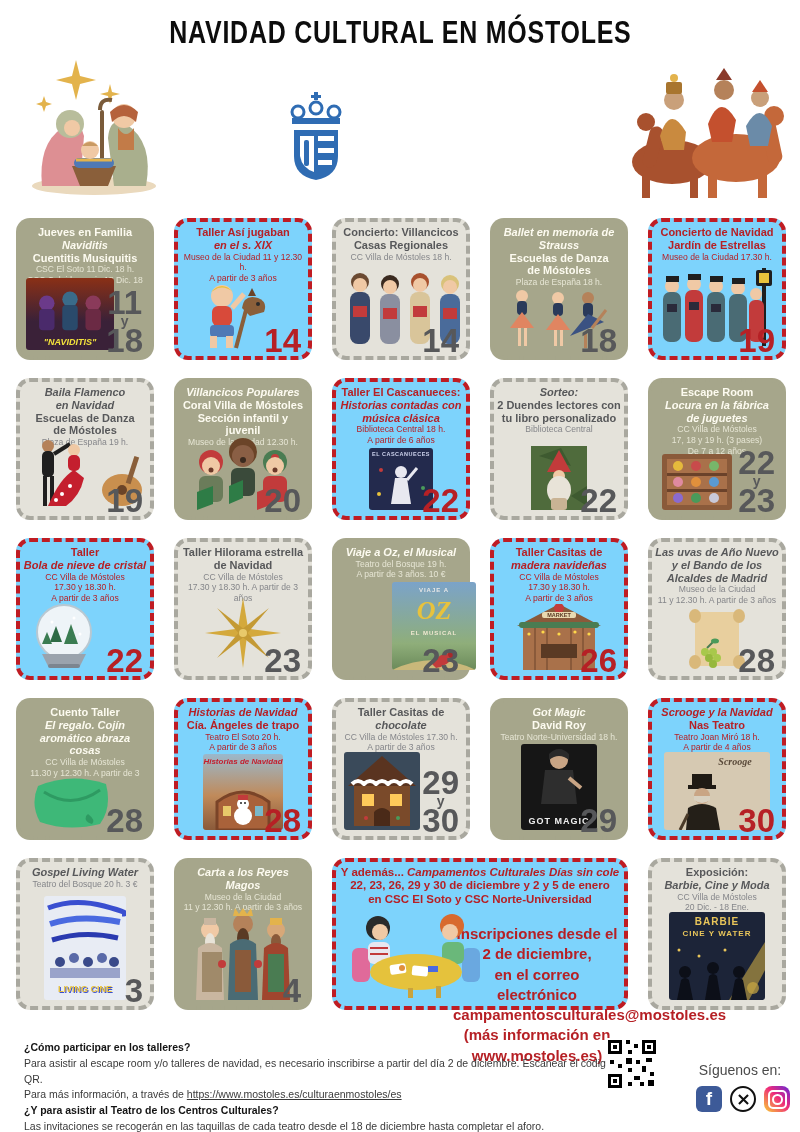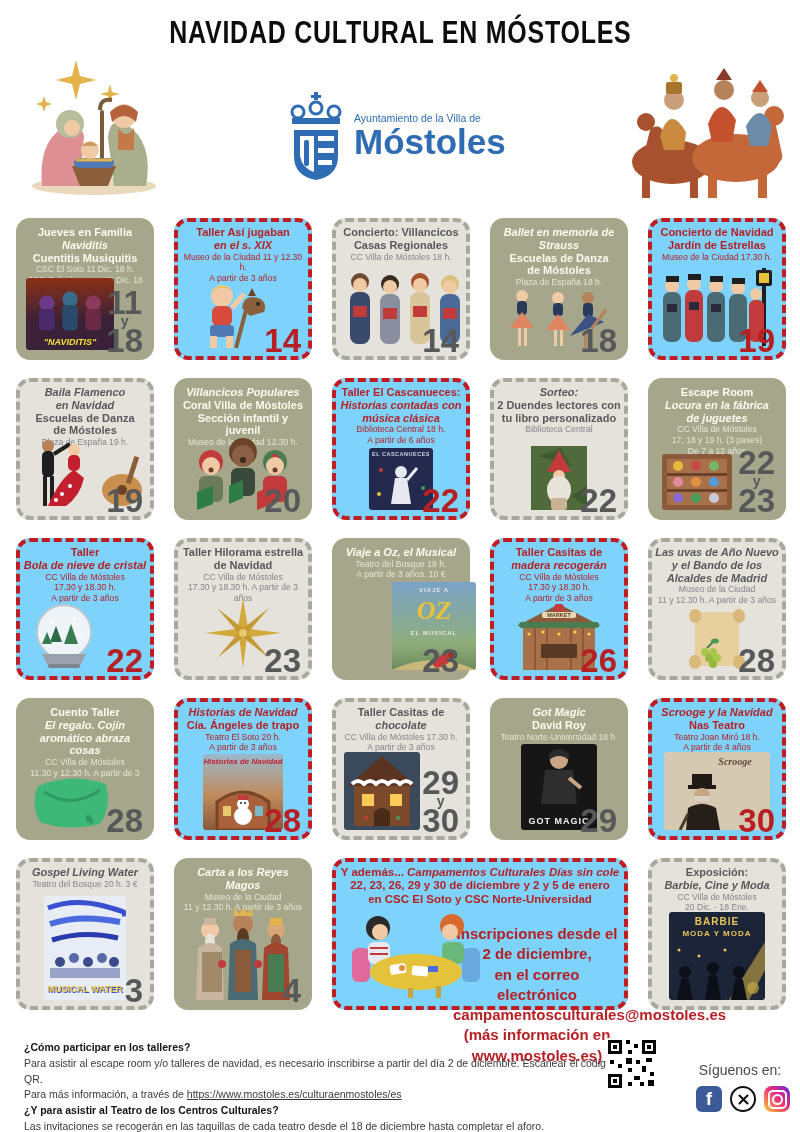"Ayuntamiento de la Villa de" div.lt { html: <div> <div>Ayuntamiento de la Villa de</div> <div>Móstoles</div> </div> -> none }
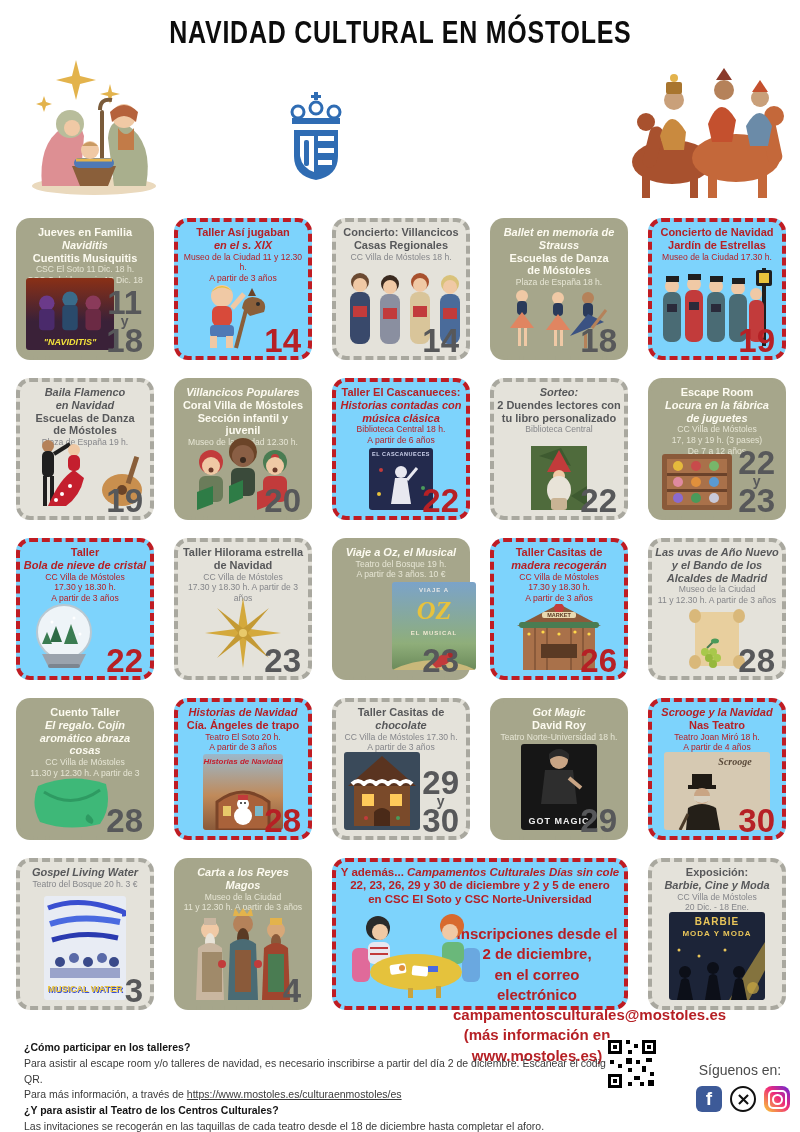"madera recogerán" div.i { text: recogerán -> navideñas }
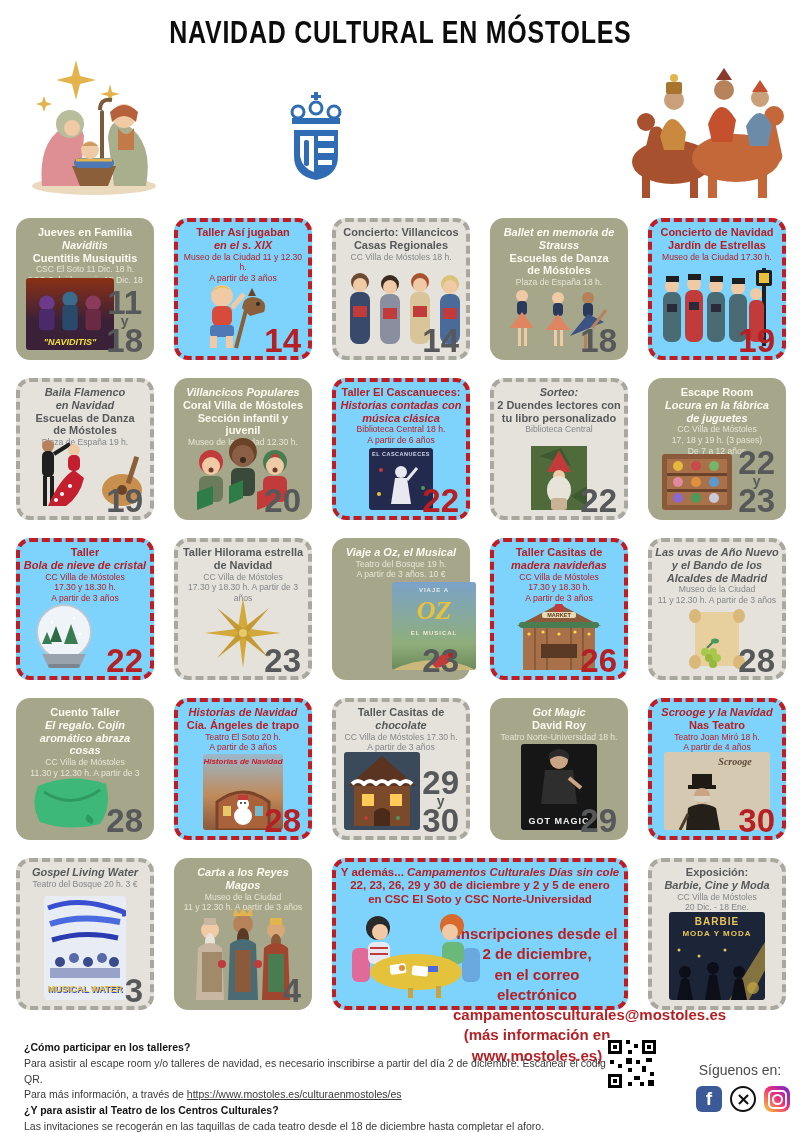"MODA Y MODA" div.cap { text: MODA Y MODA -> CINE Y WATER }
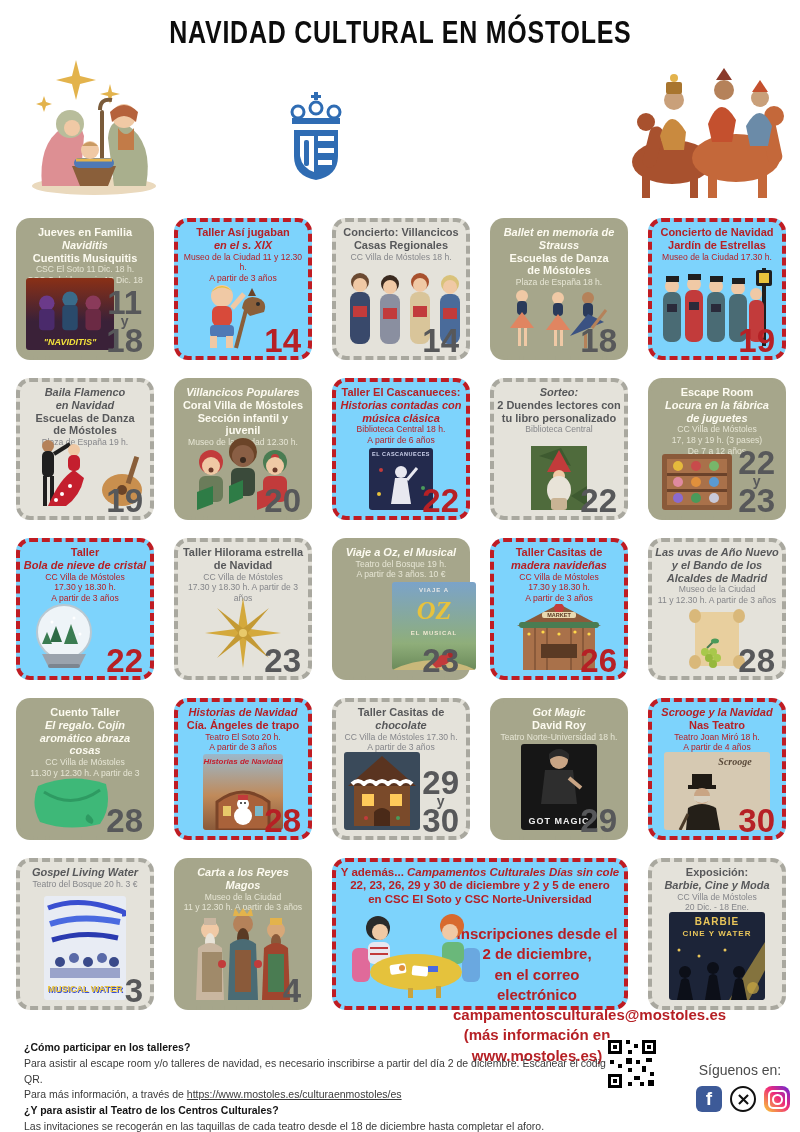"MUSICAL WATER" div.cap { text: MUSICAL WATER -> LIVING CINE }
